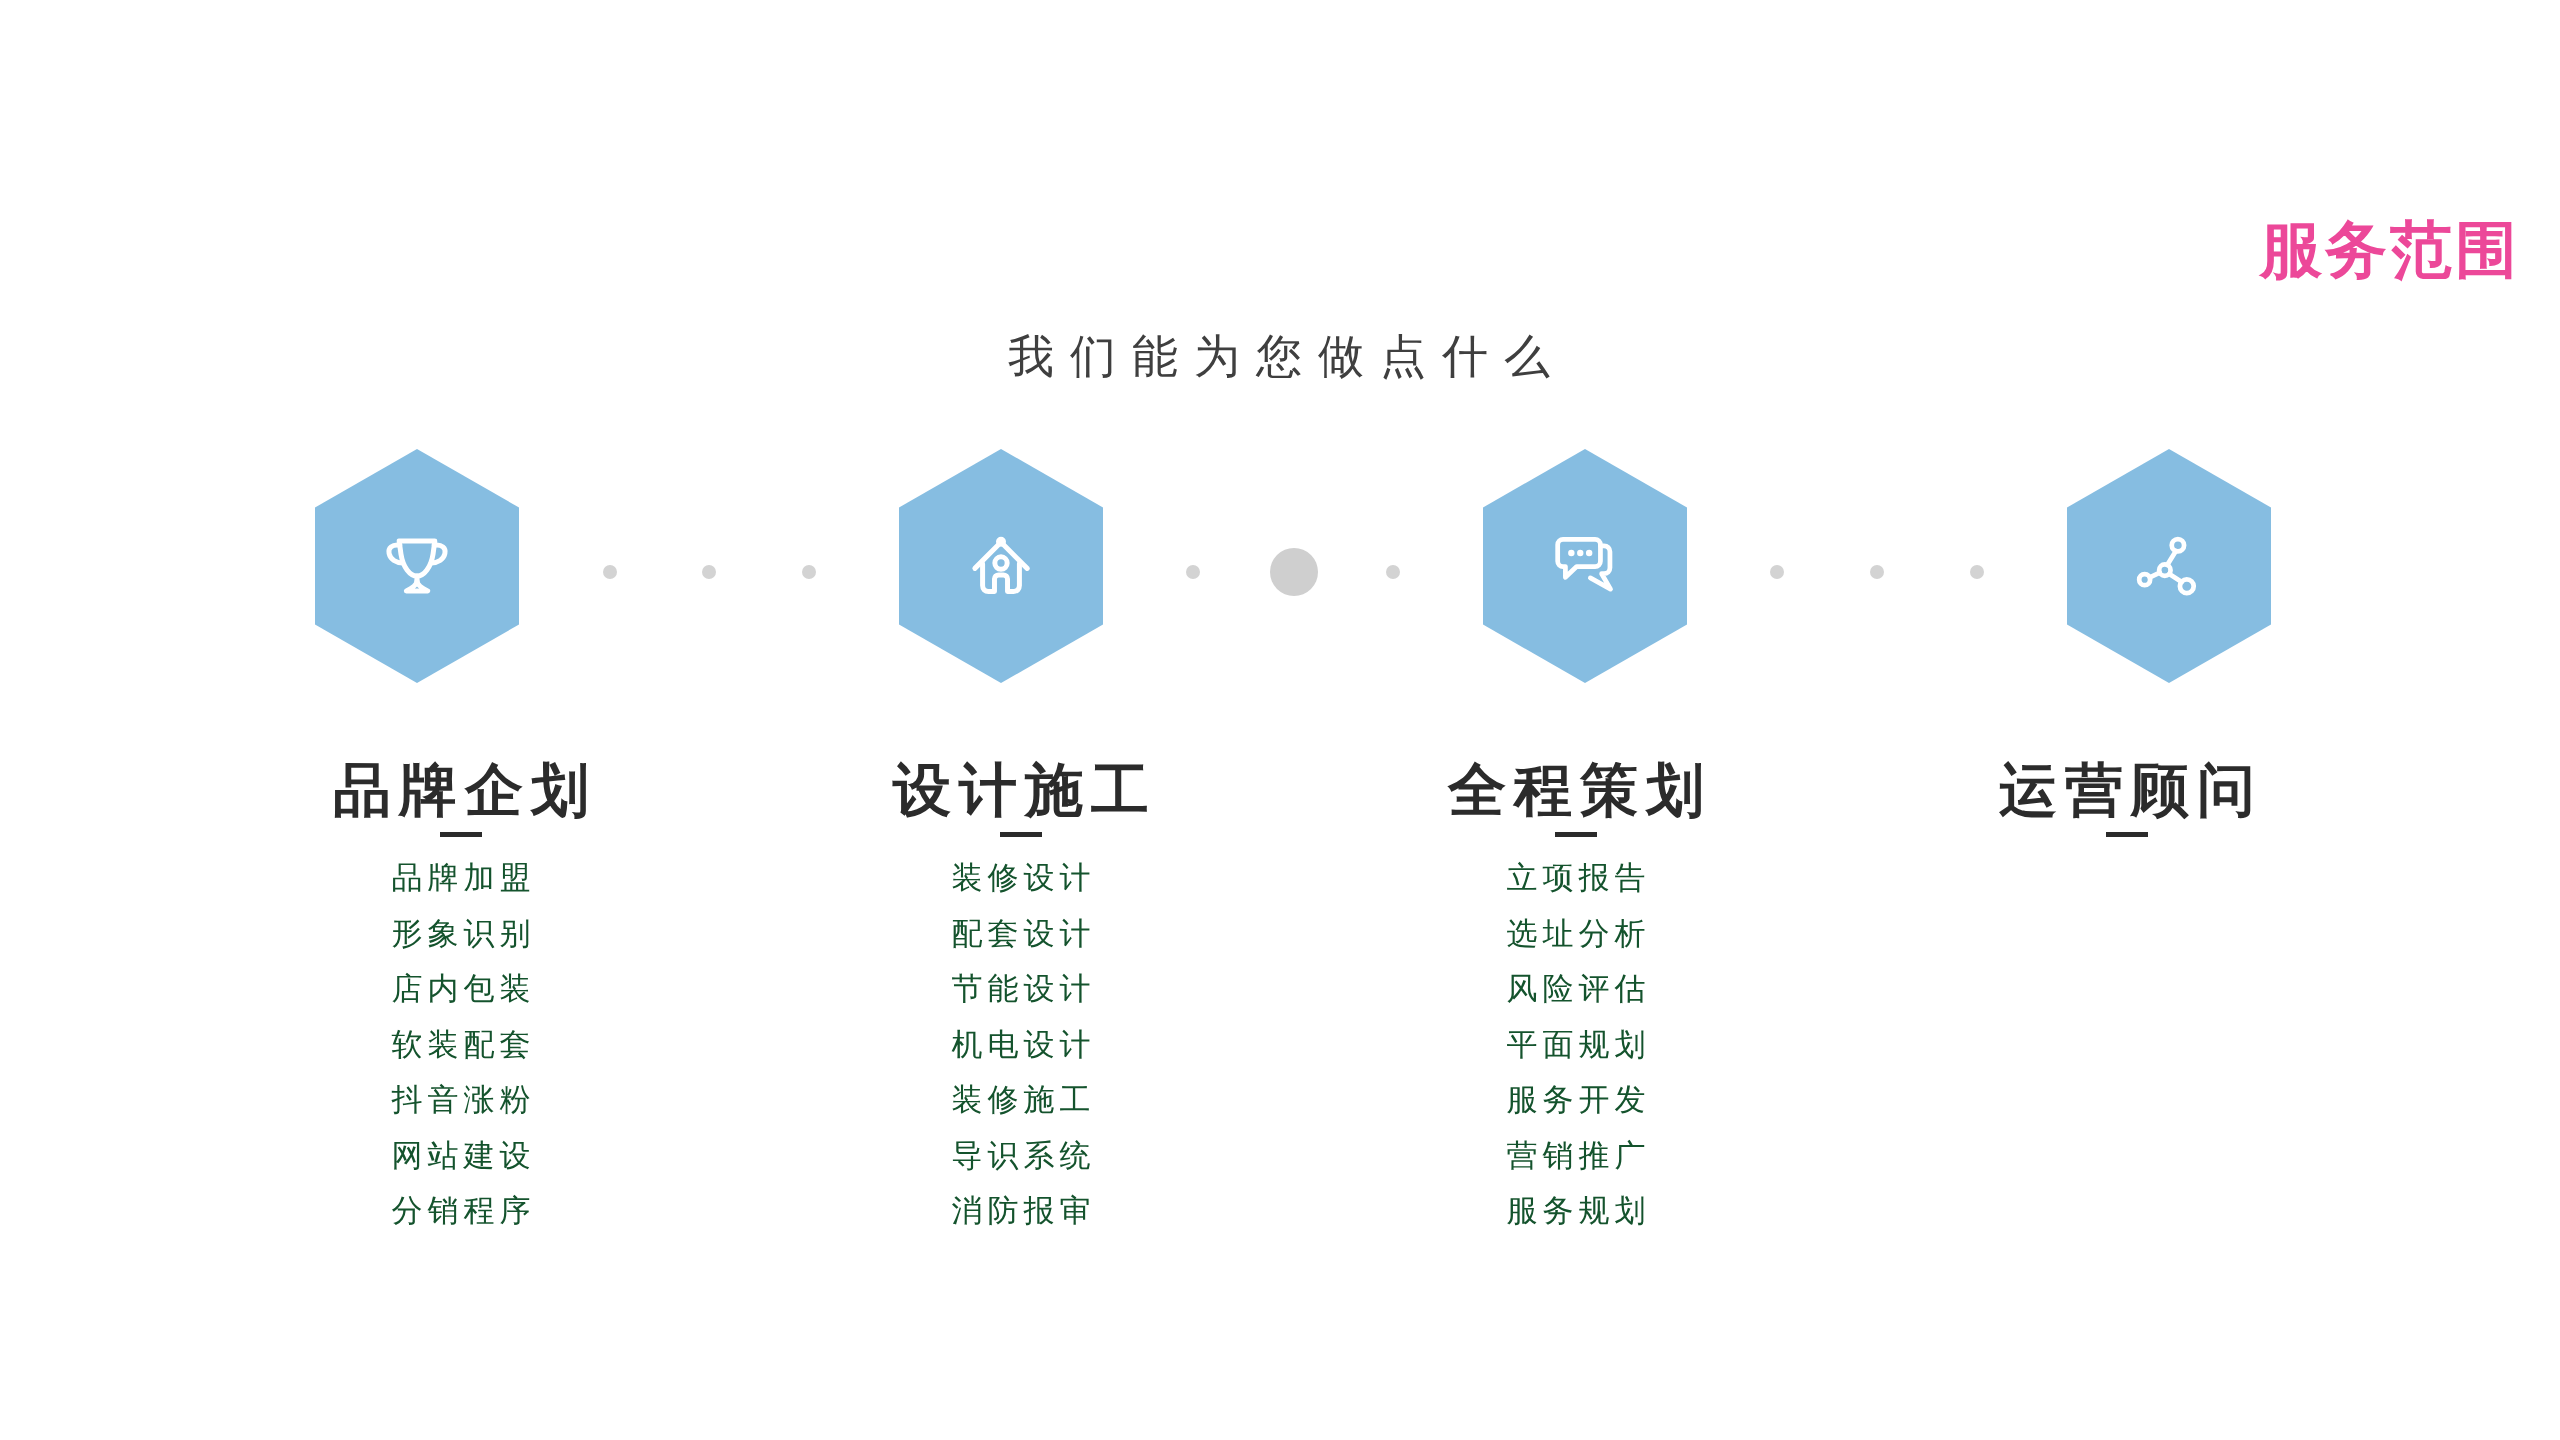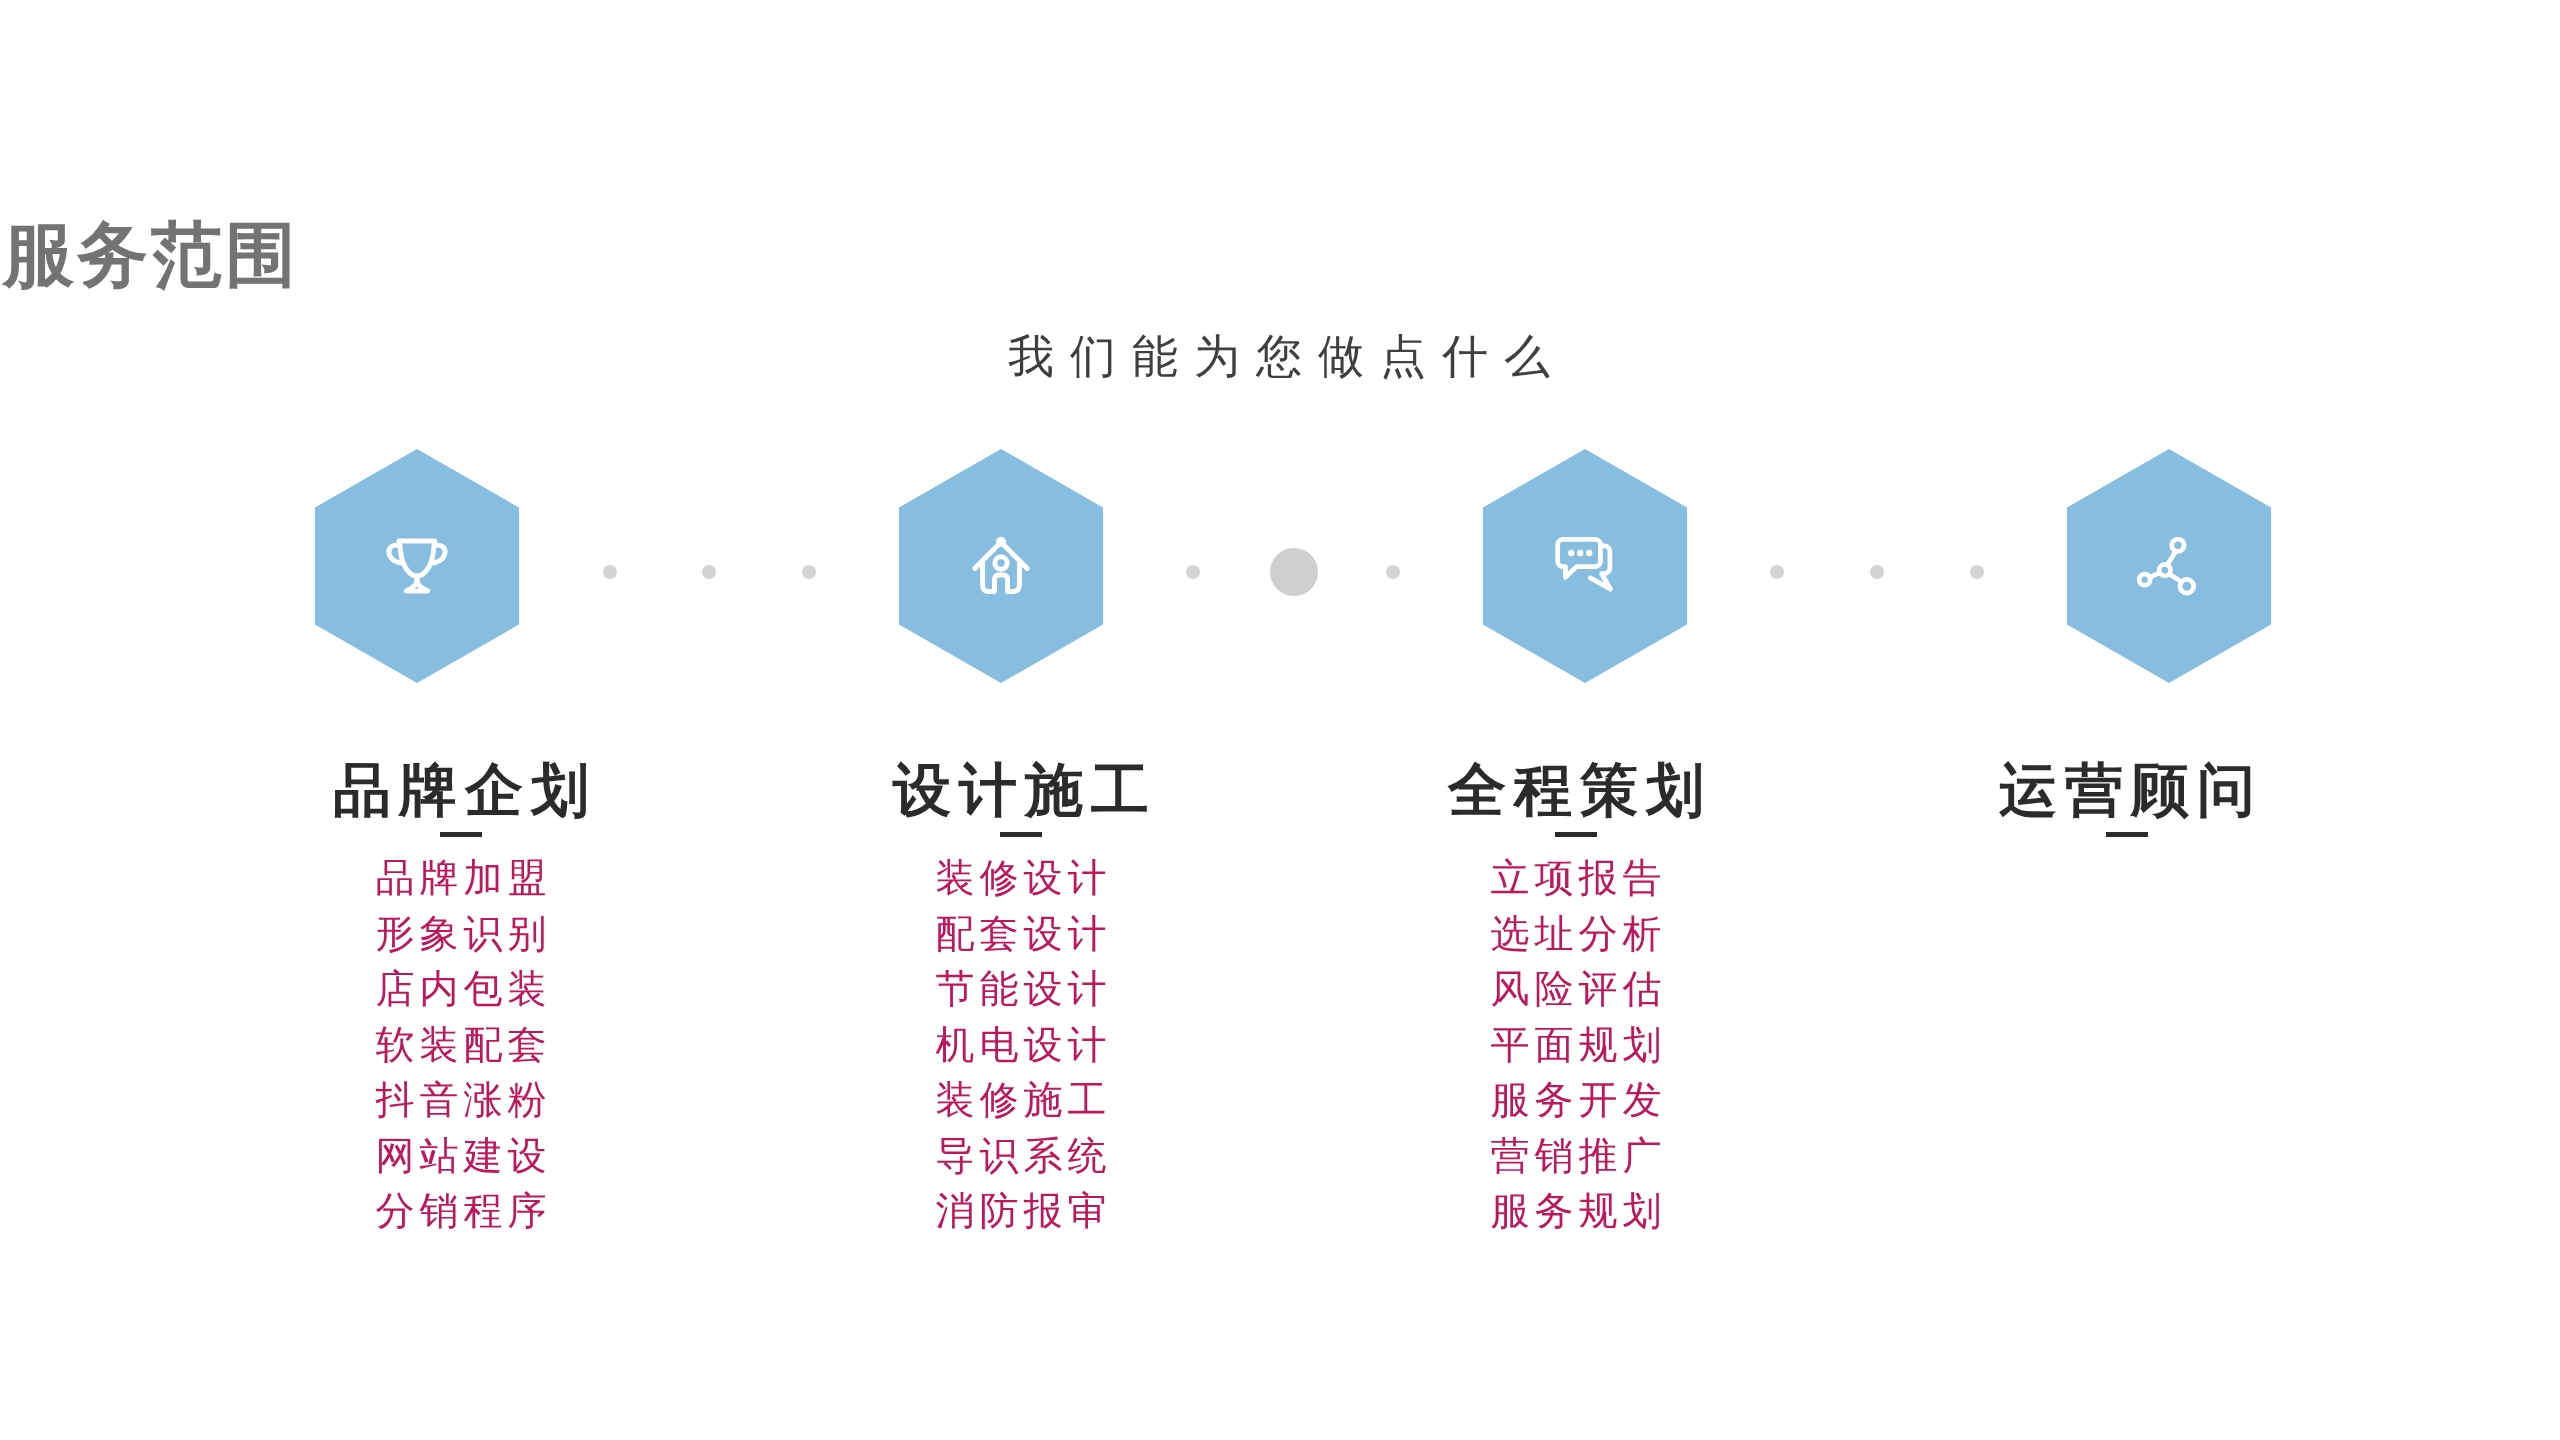"服务范围" .main-title { color: #737373 -> #ec4899; font-size: 71px -> 62px; text-align: left -> right }
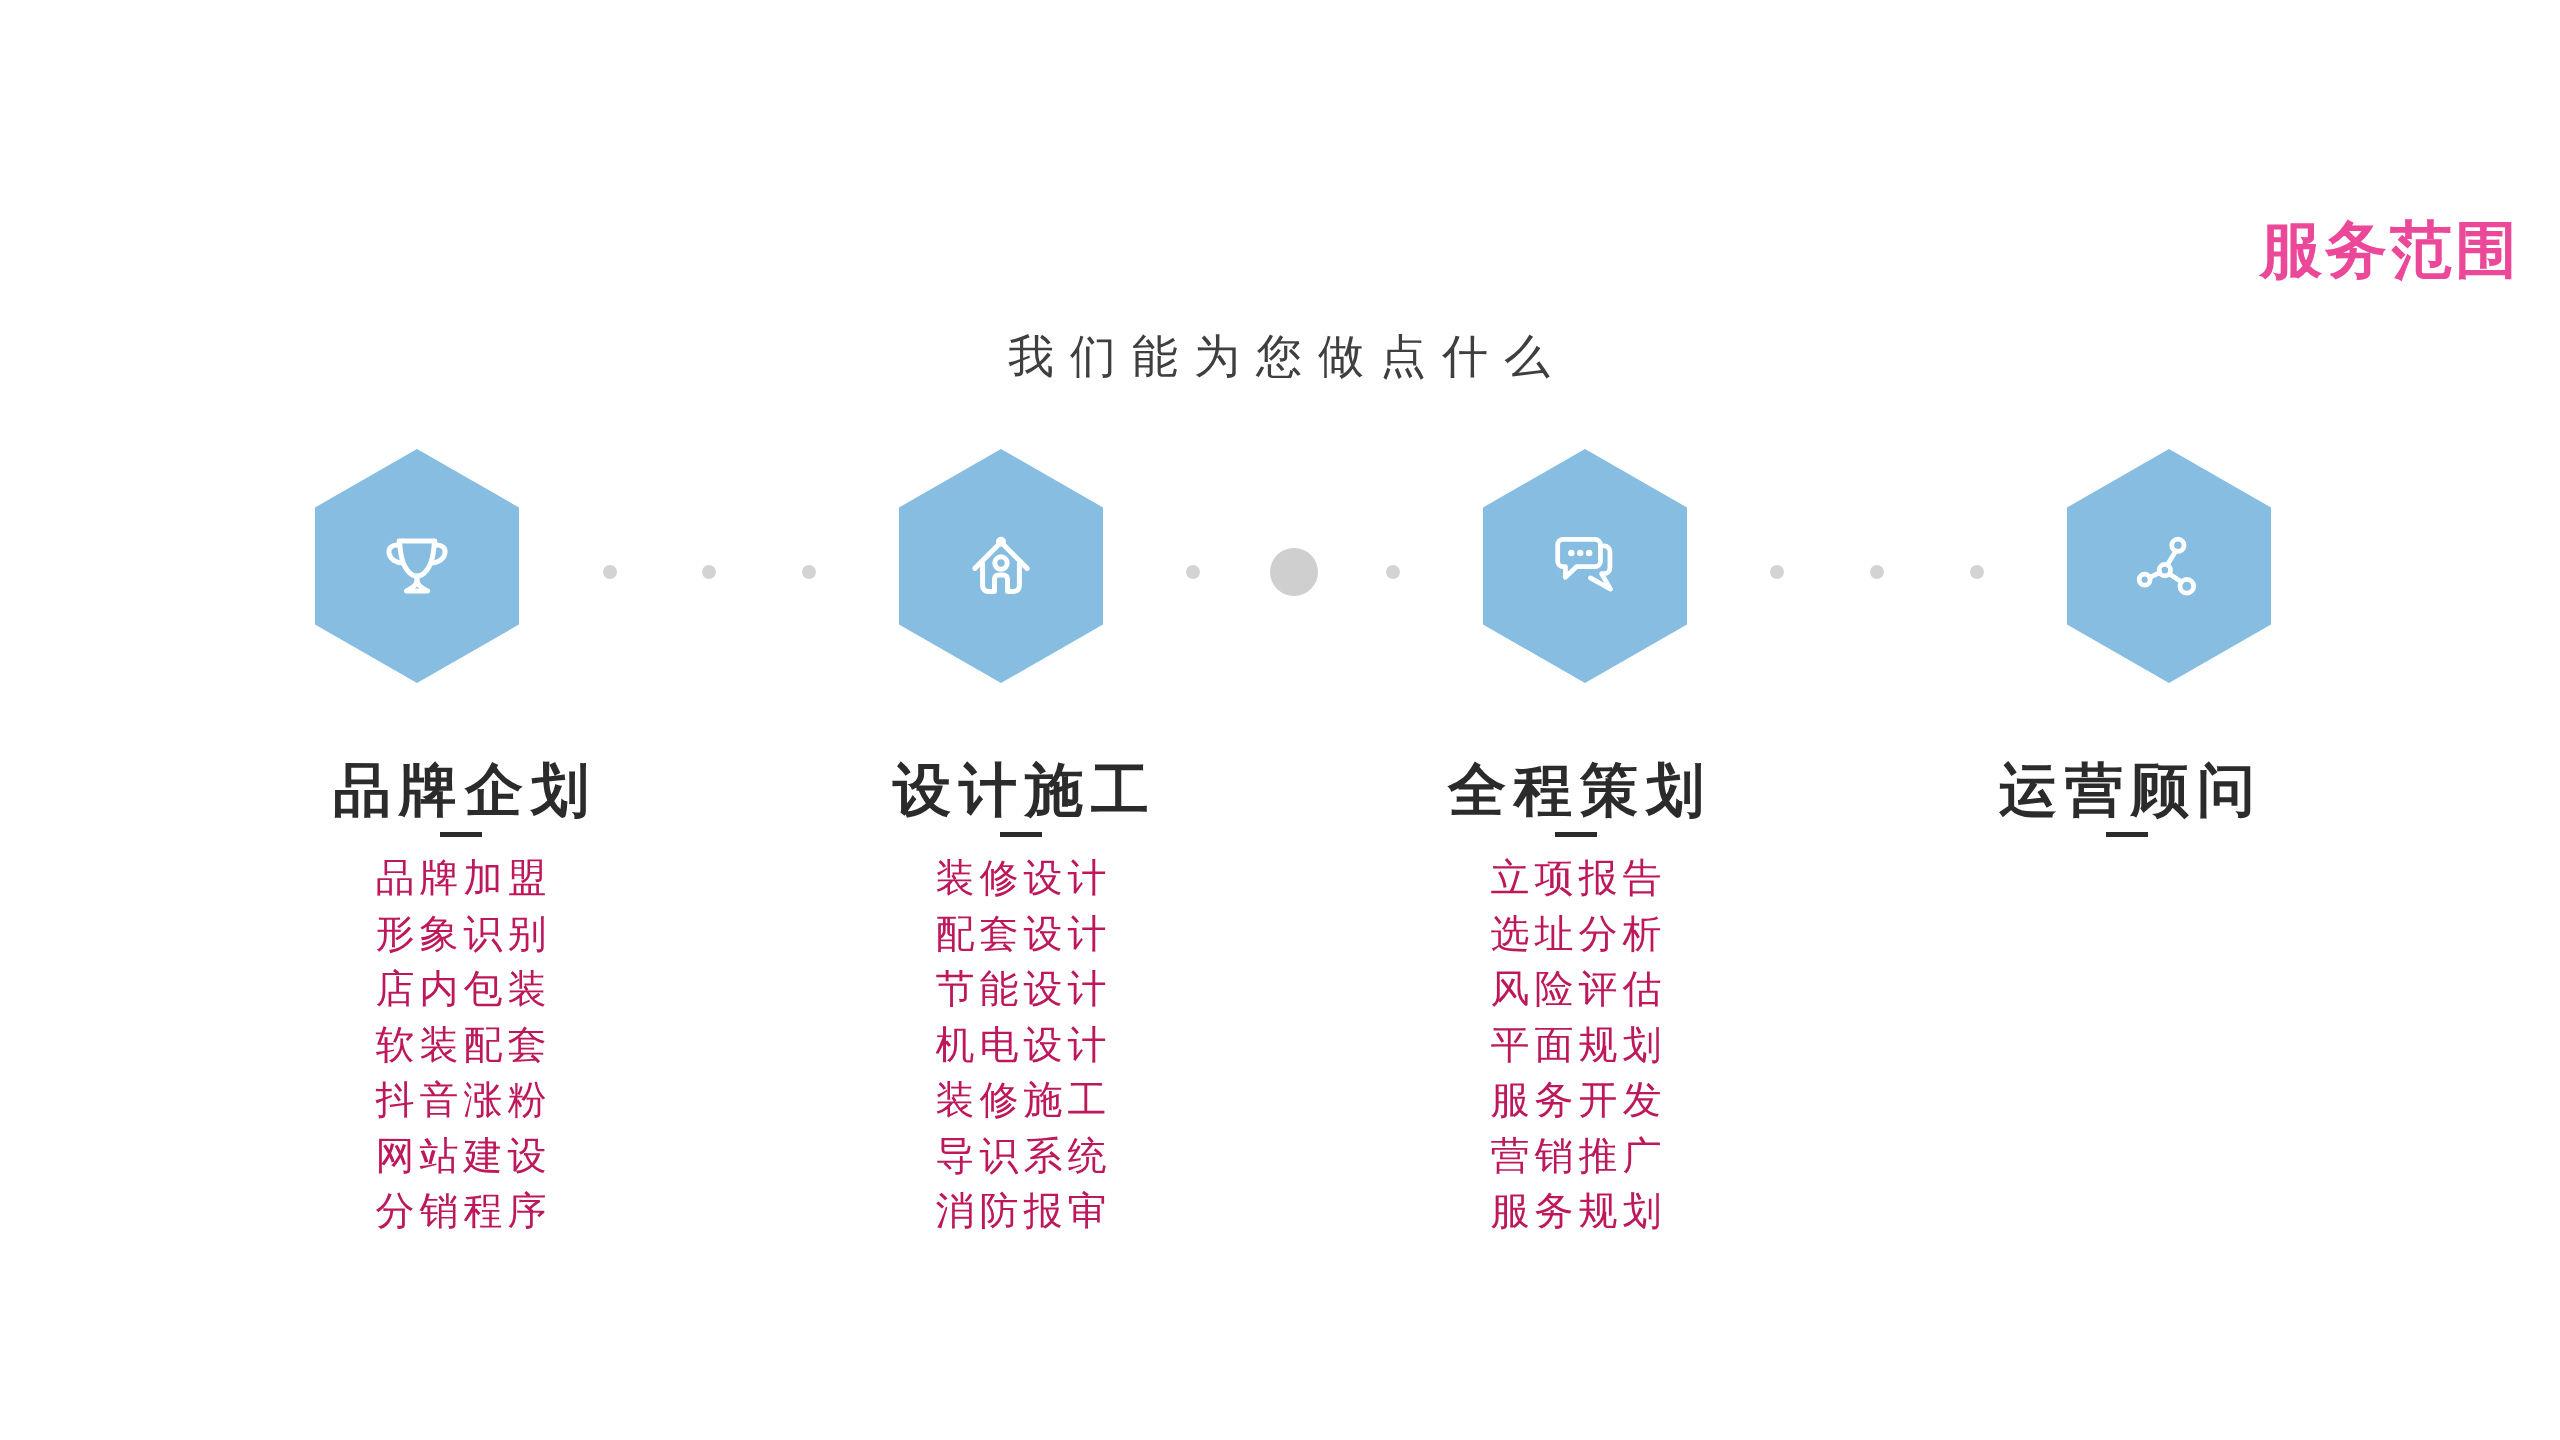"品牌加盟" .col-item { color: #be185d -> #14532d; font-size: 39px -> 31px }
